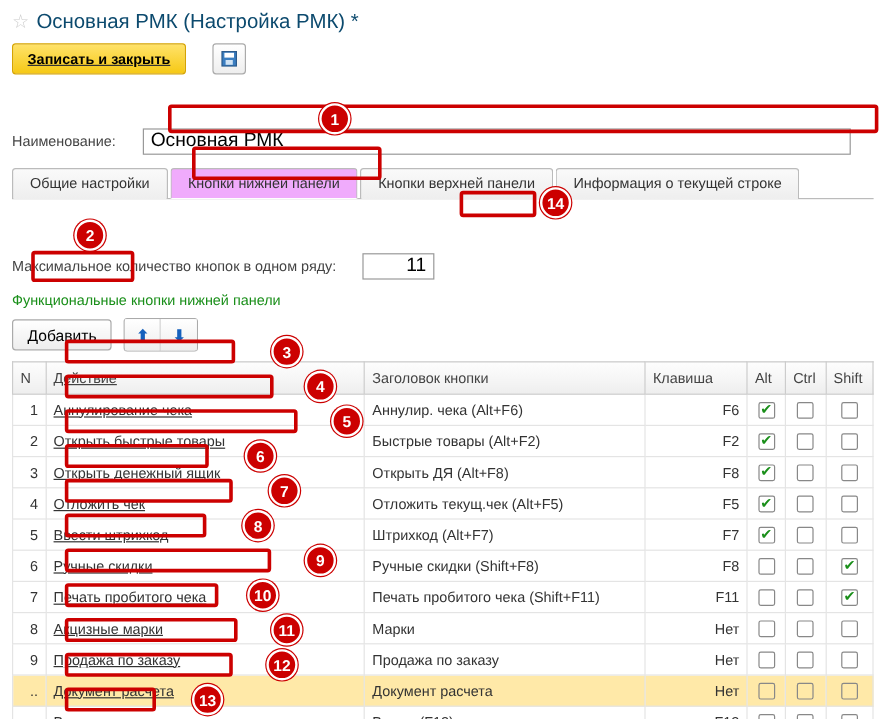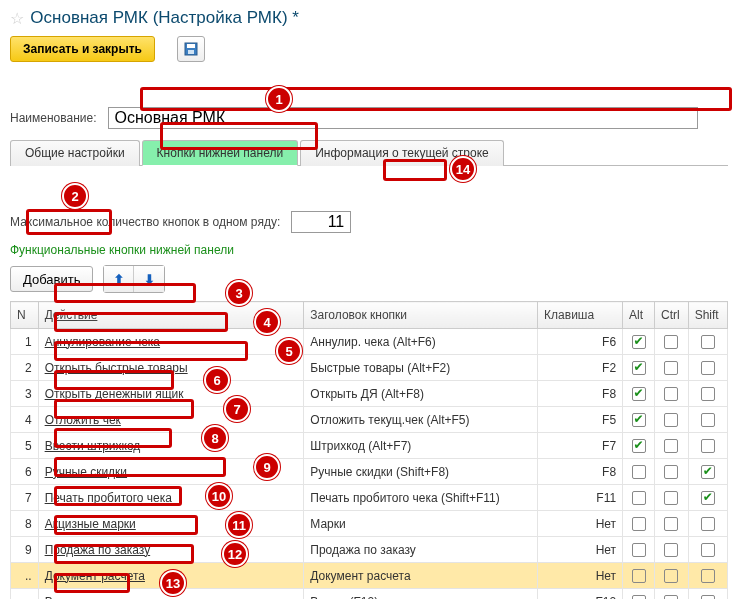"Записать и закрыть" .toolbar { text-decoration: none -> underline }
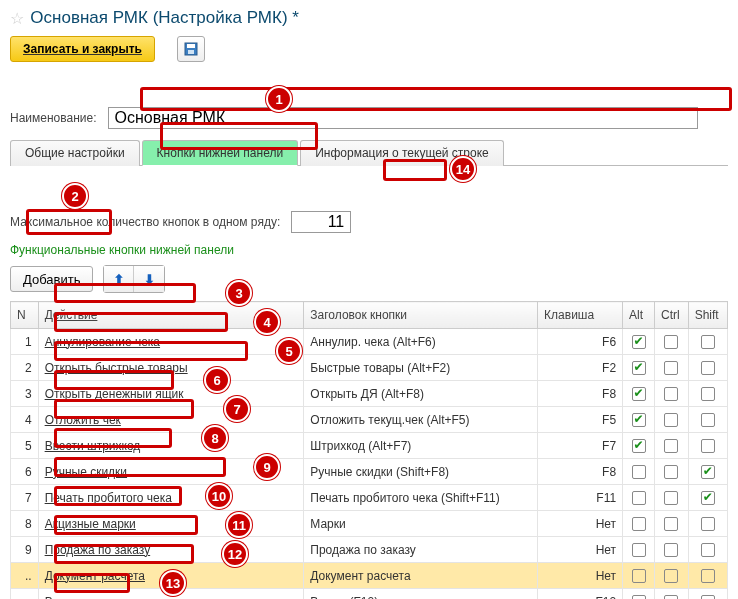"Наименование:" .field-row { gap: 9px -> 20px }
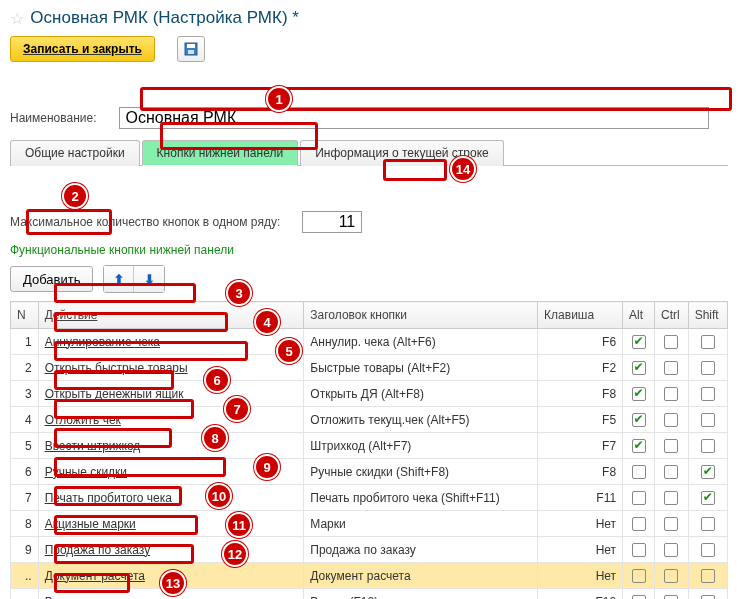"Кнопки нижней панели" .tab.active { background: #86efac -> #f0abfc }
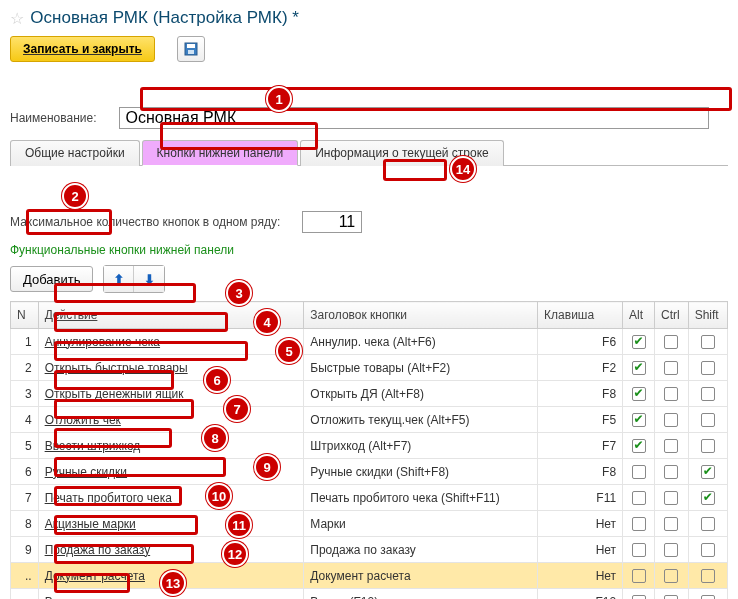"Кнопки верхней панели" div.tab { html: none -> <div>Кнопки верхней панели</div> }
